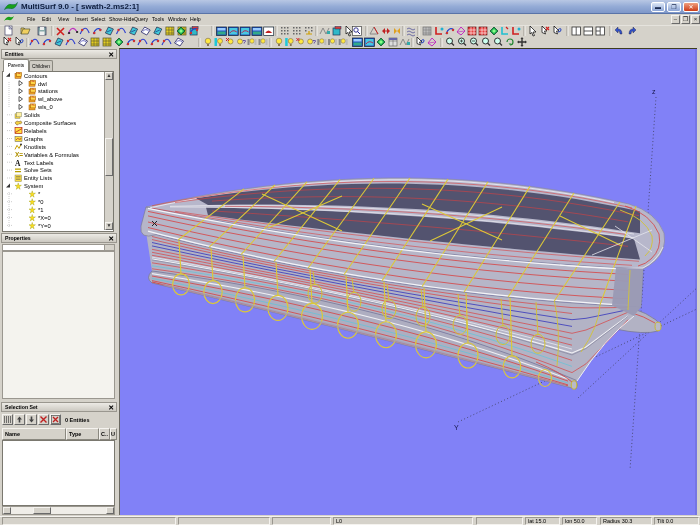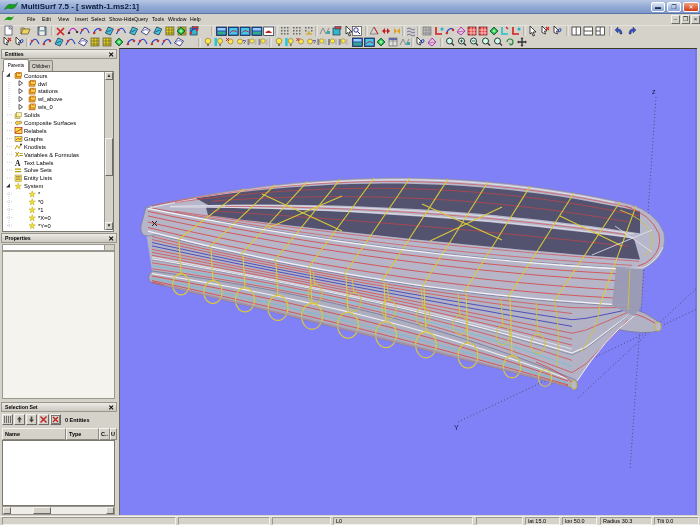"MultiSurf 7.5 - [ swath-1.ms2:1]" div.abs { text: 7.5 - [ swath-1.ms2:1 -> 9.0 - [ swath-2.ms2:1 }
